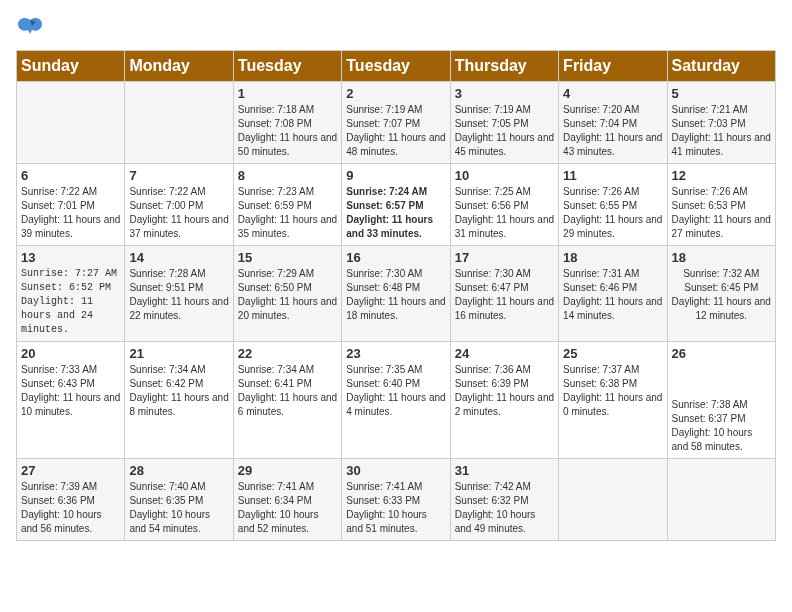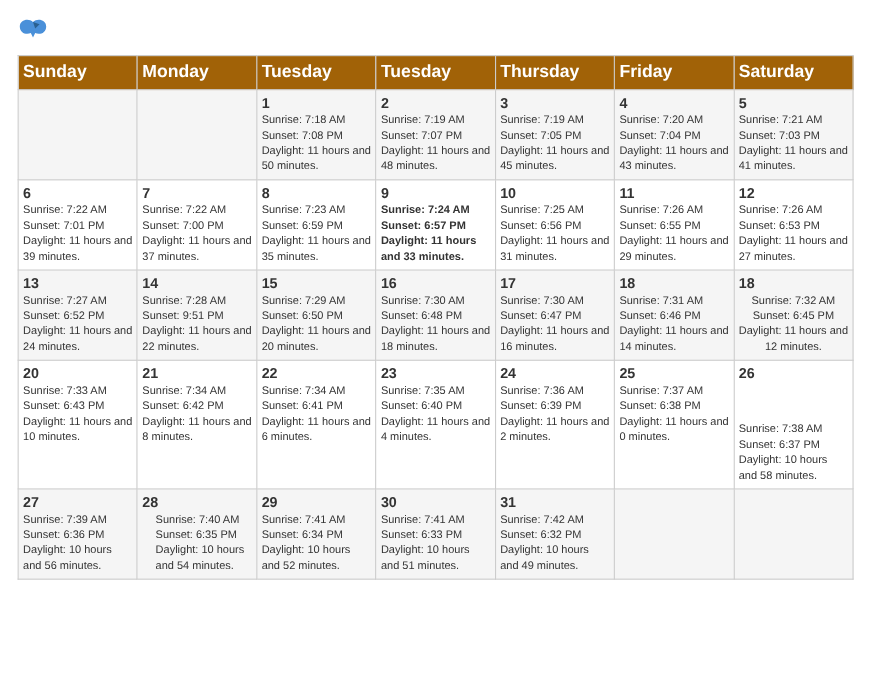"Sunrise: 7:27 AM" div.day-info { font-family: none -> Liberation Mono, monospace }
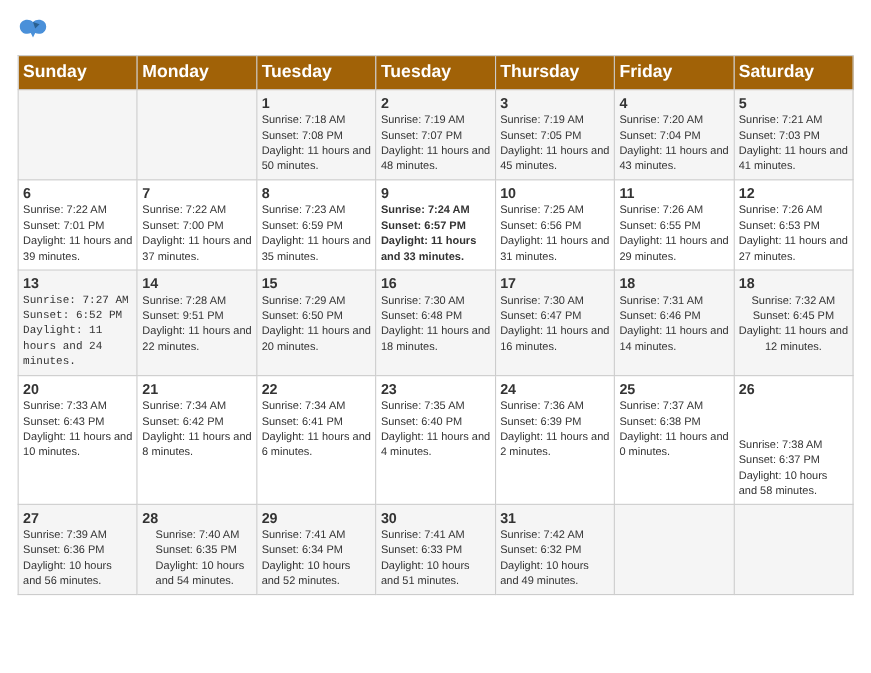"Sunrise: 7:40 AM" div.day-info { margin-left: 12px -> none }
